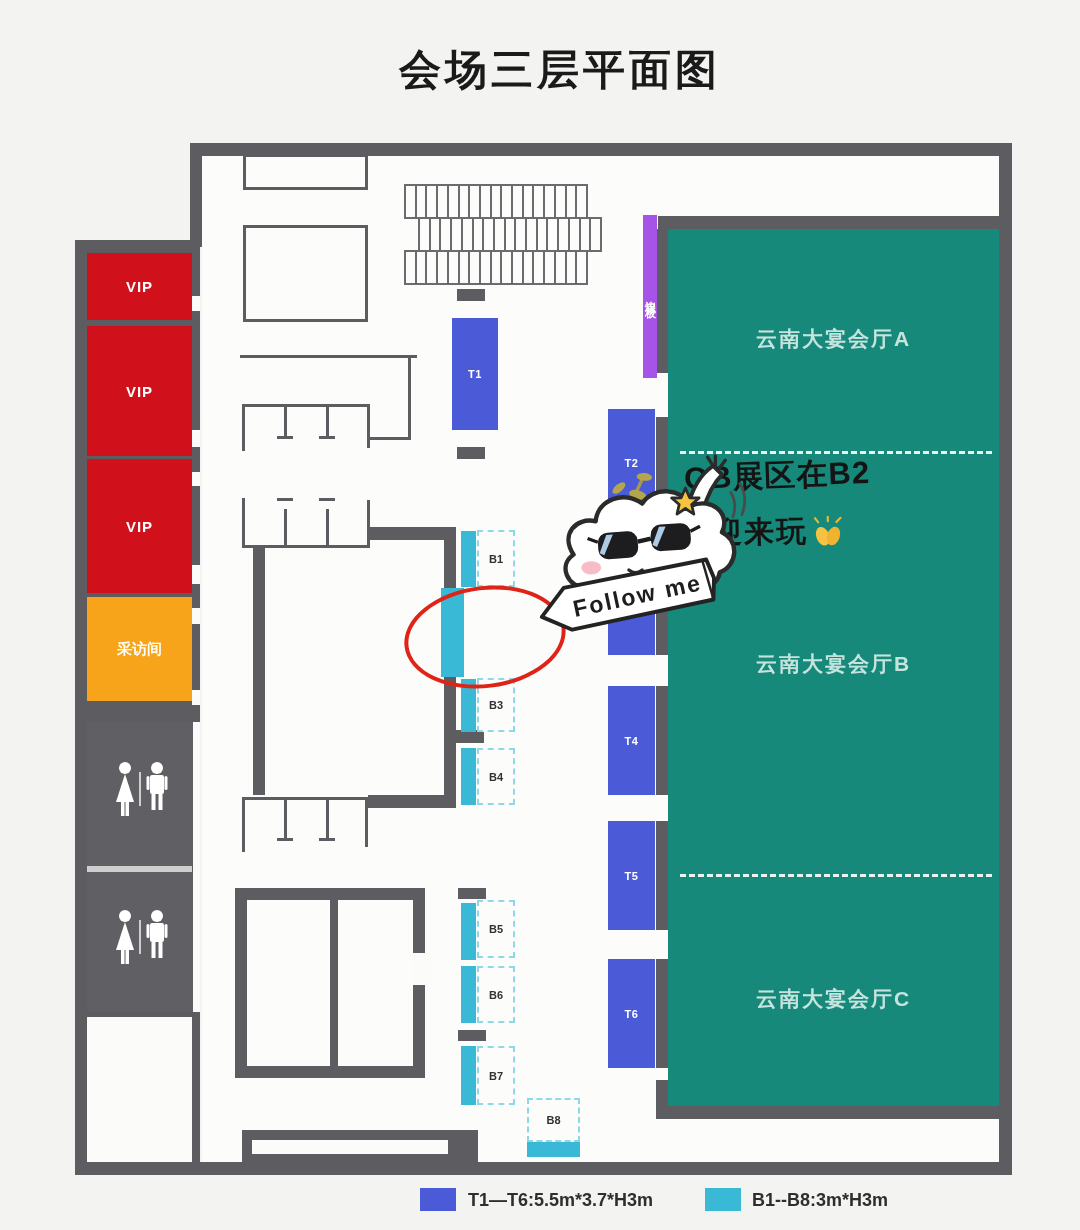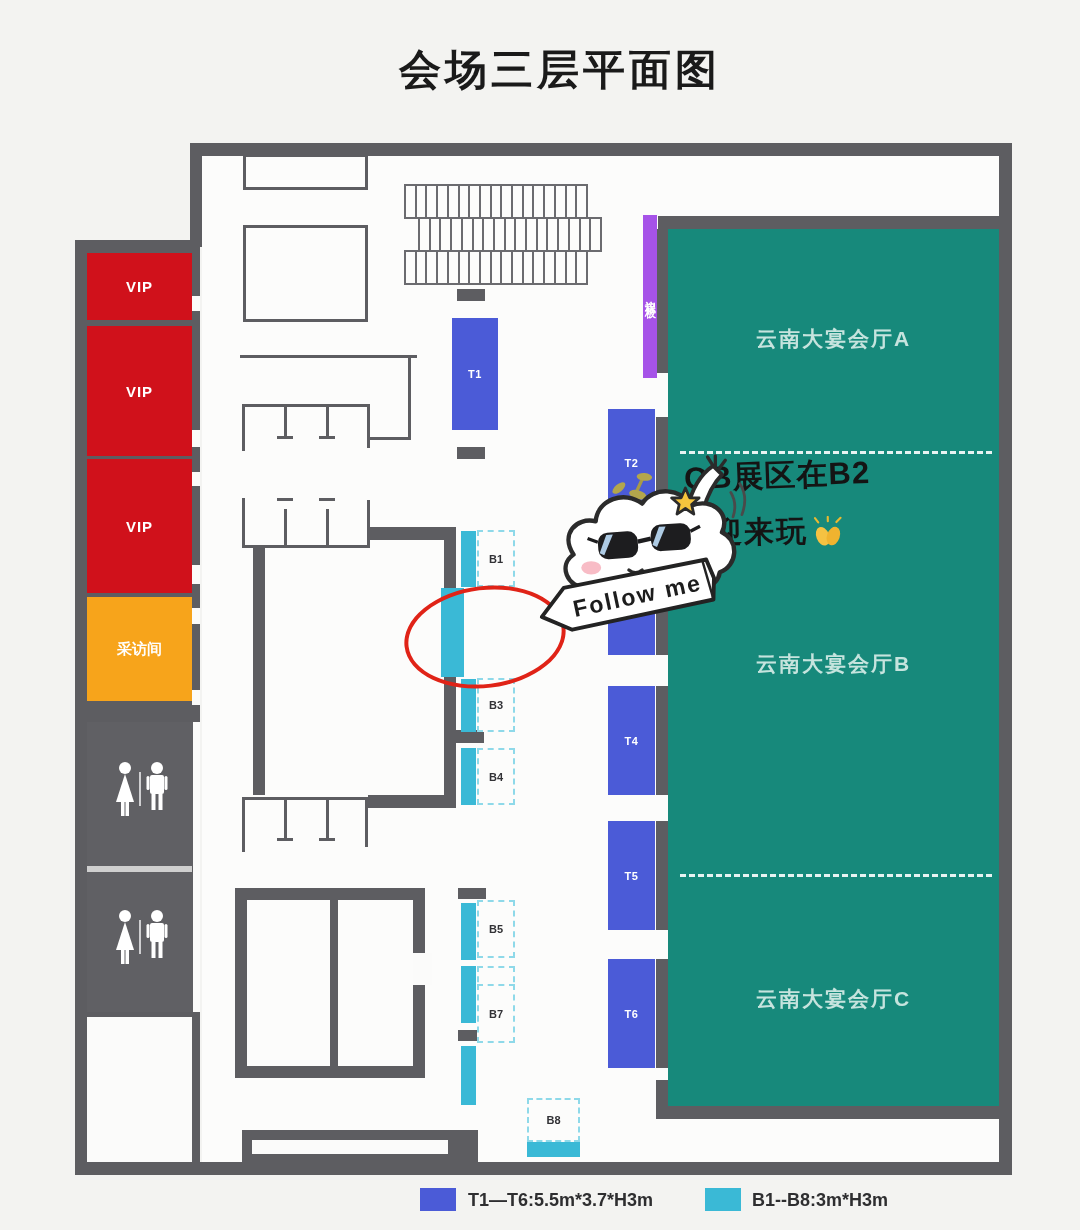"B7" div.bbox { top: 984px -> 1046px }
